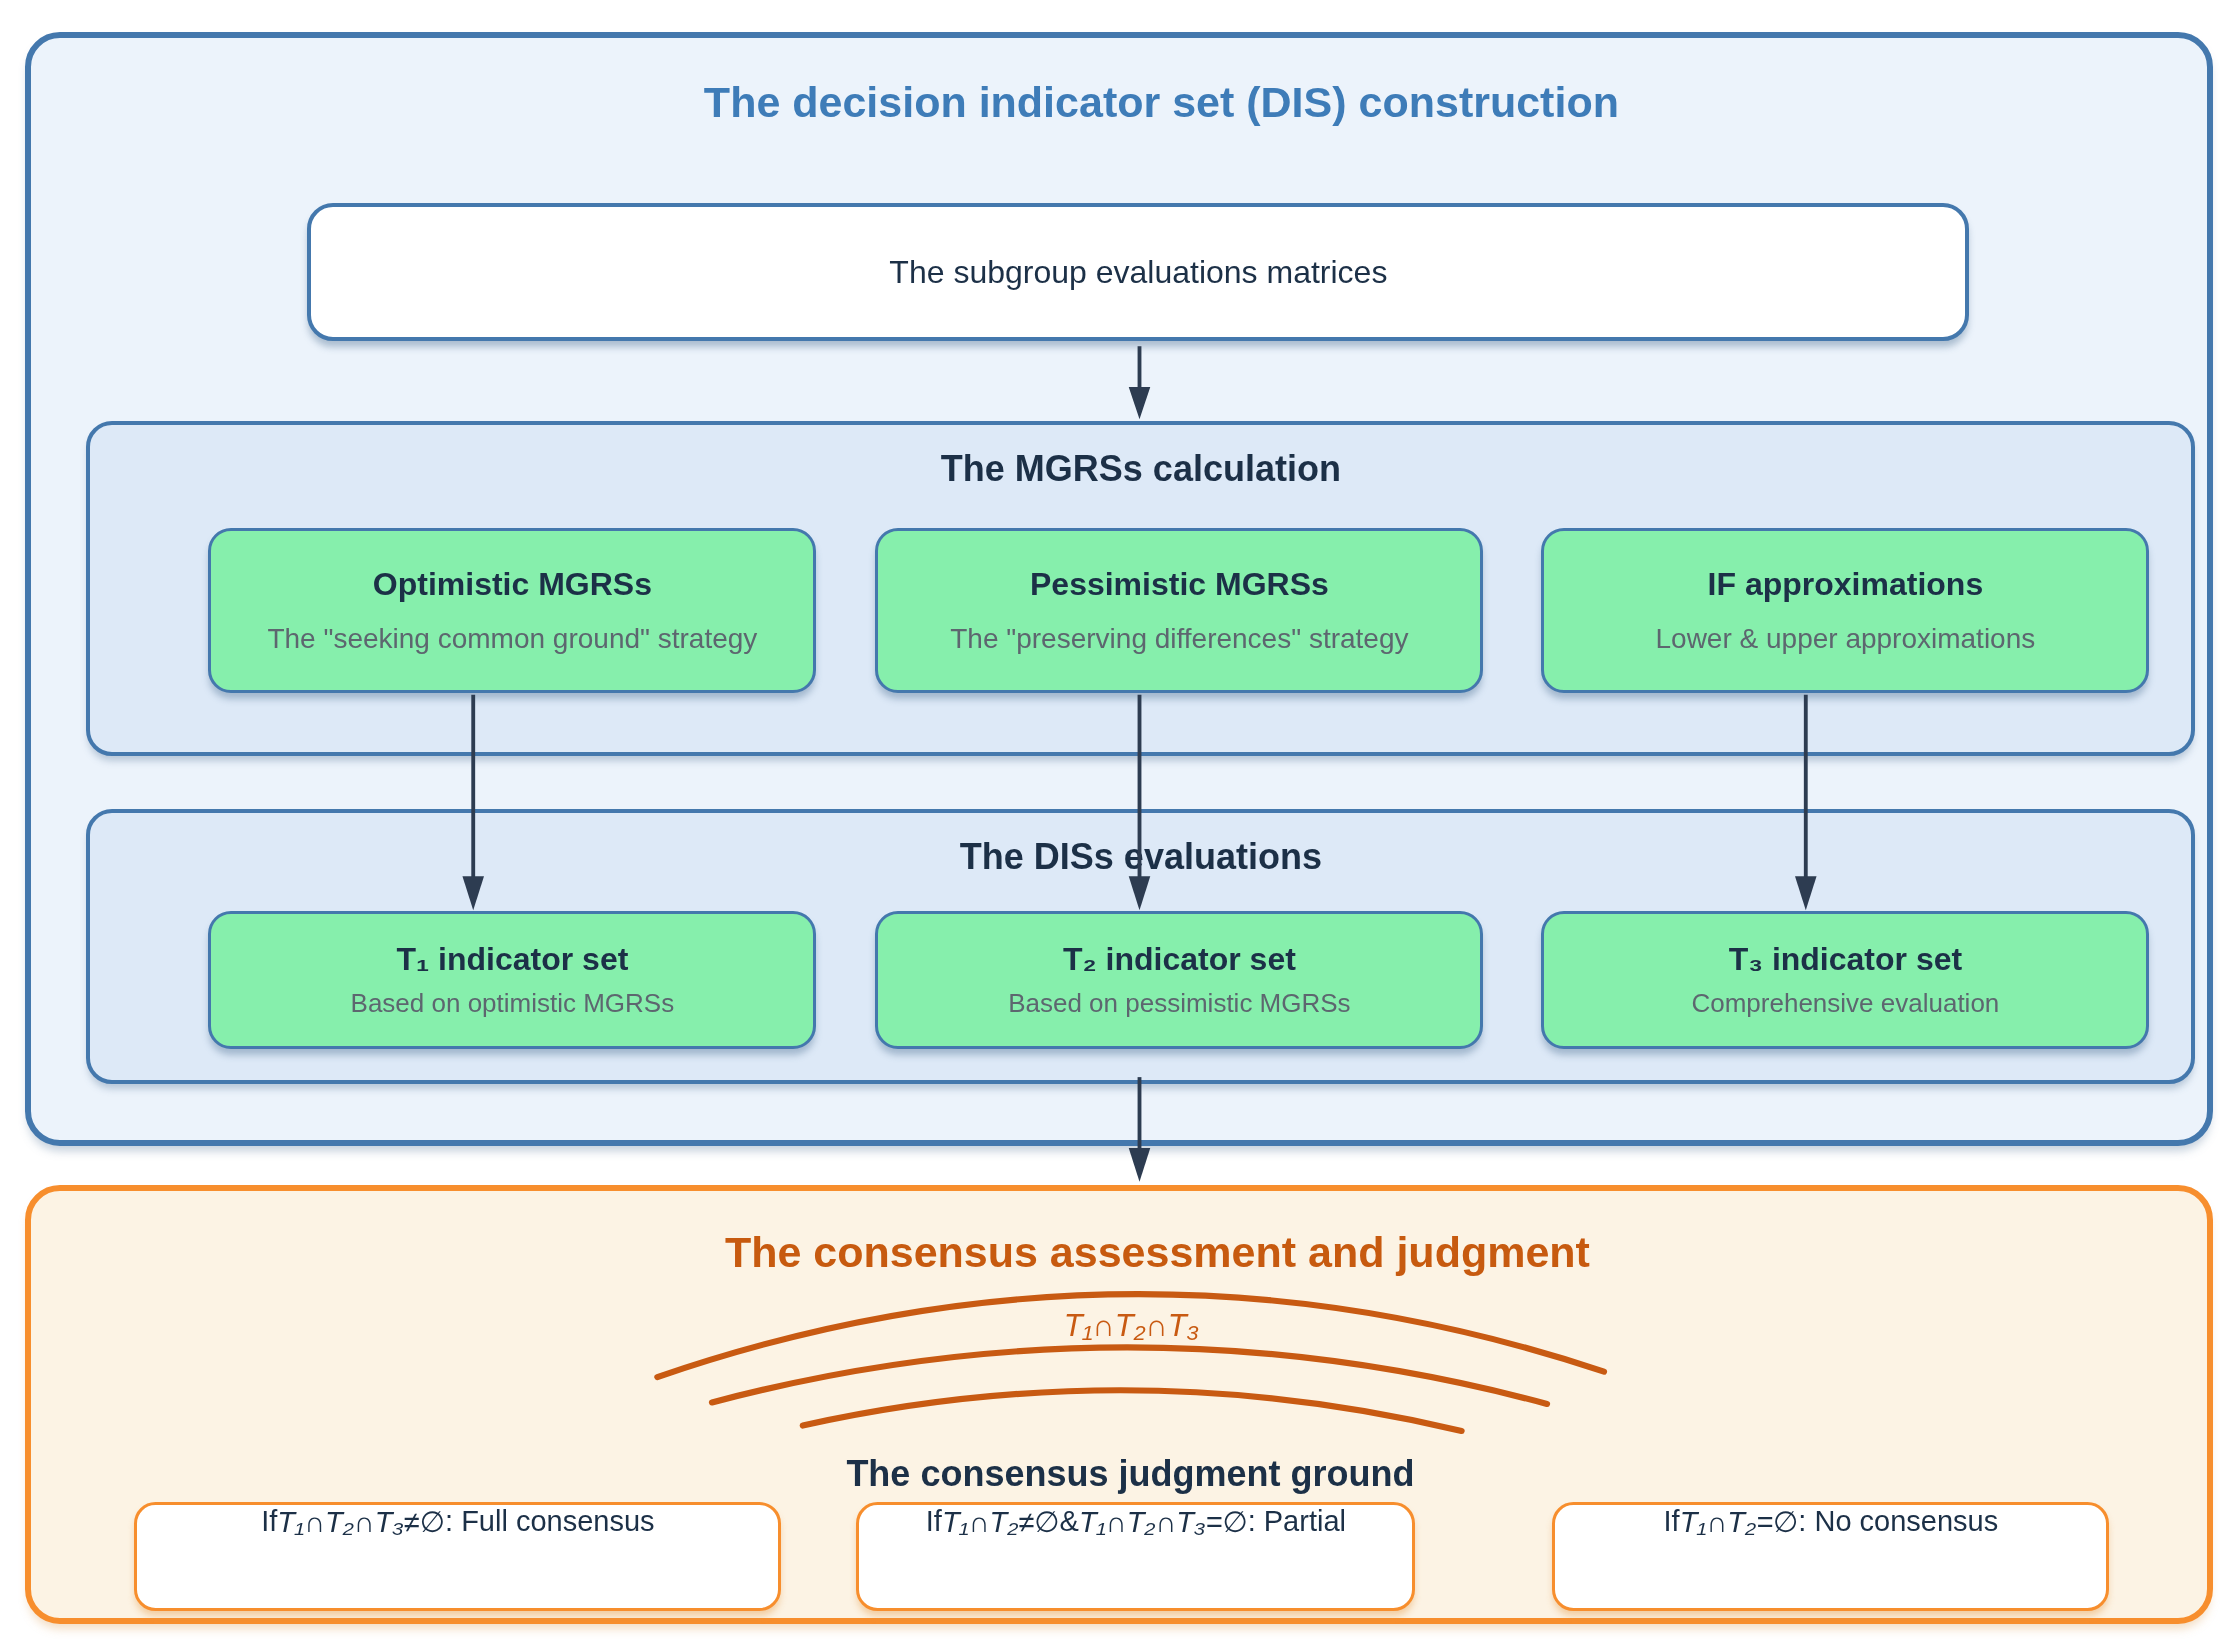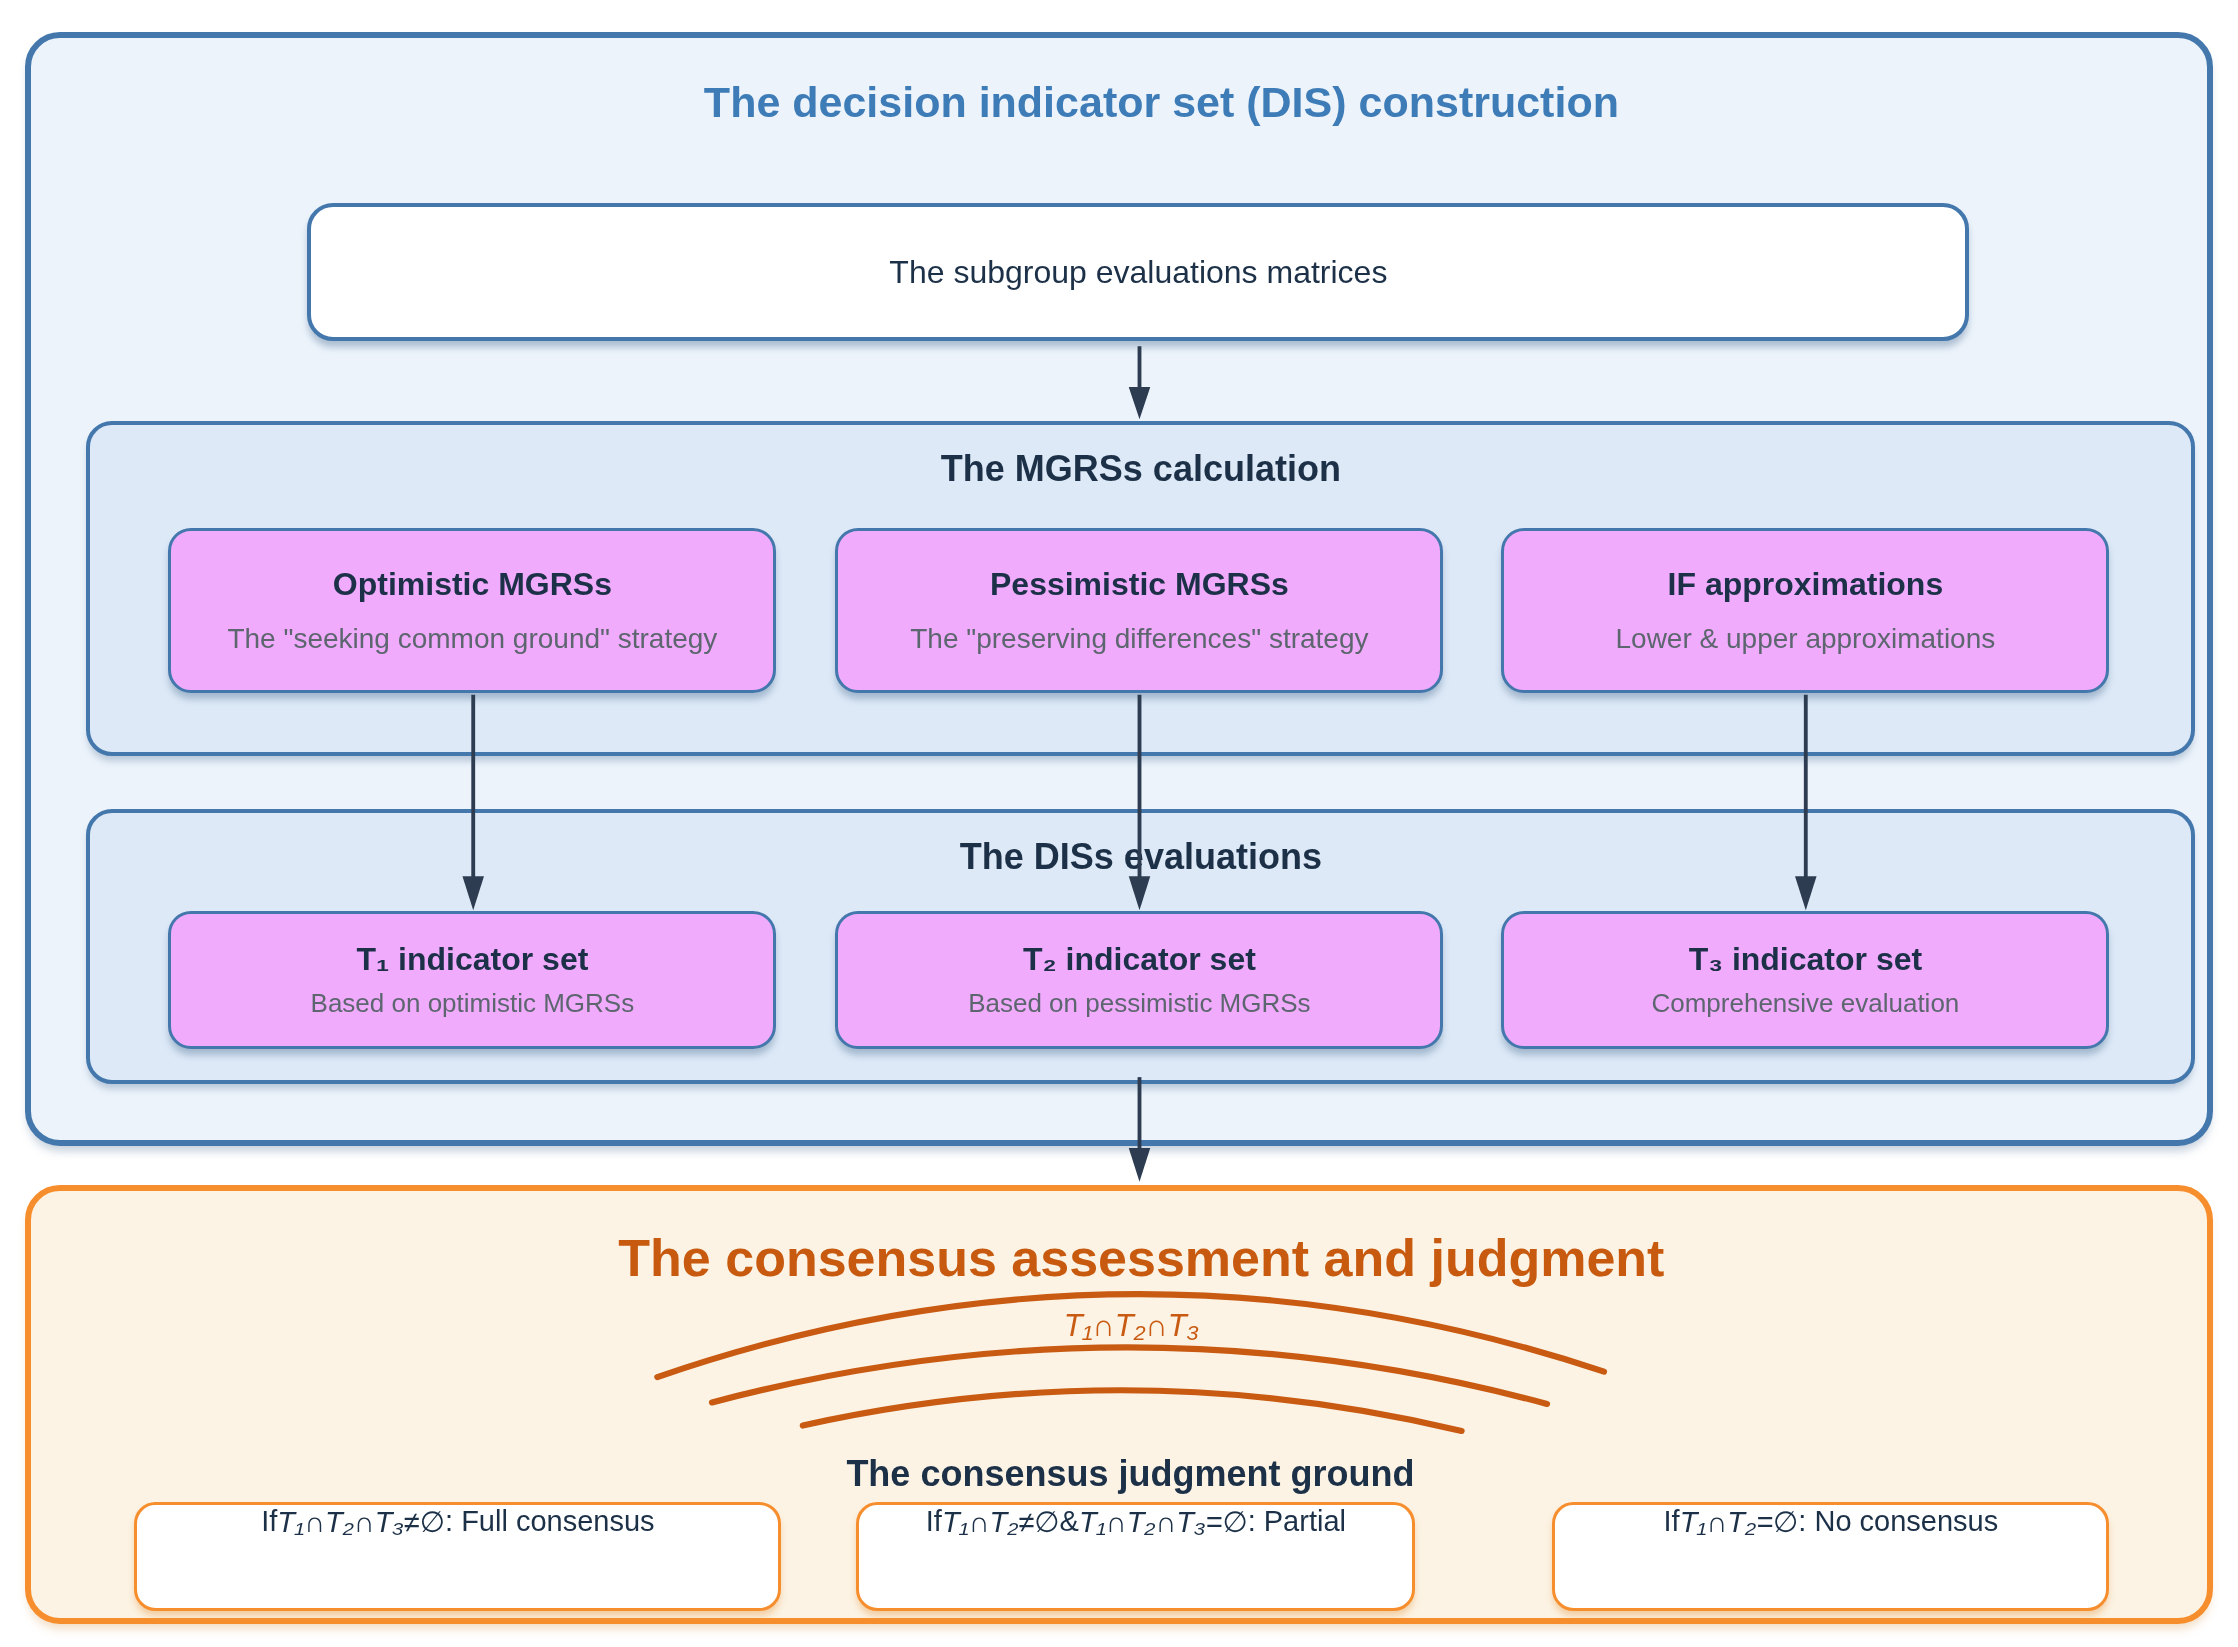"Optimistic MGRSs" .white-box { background: #f0abfc -> #86efac; margin-left: none -> 40px }
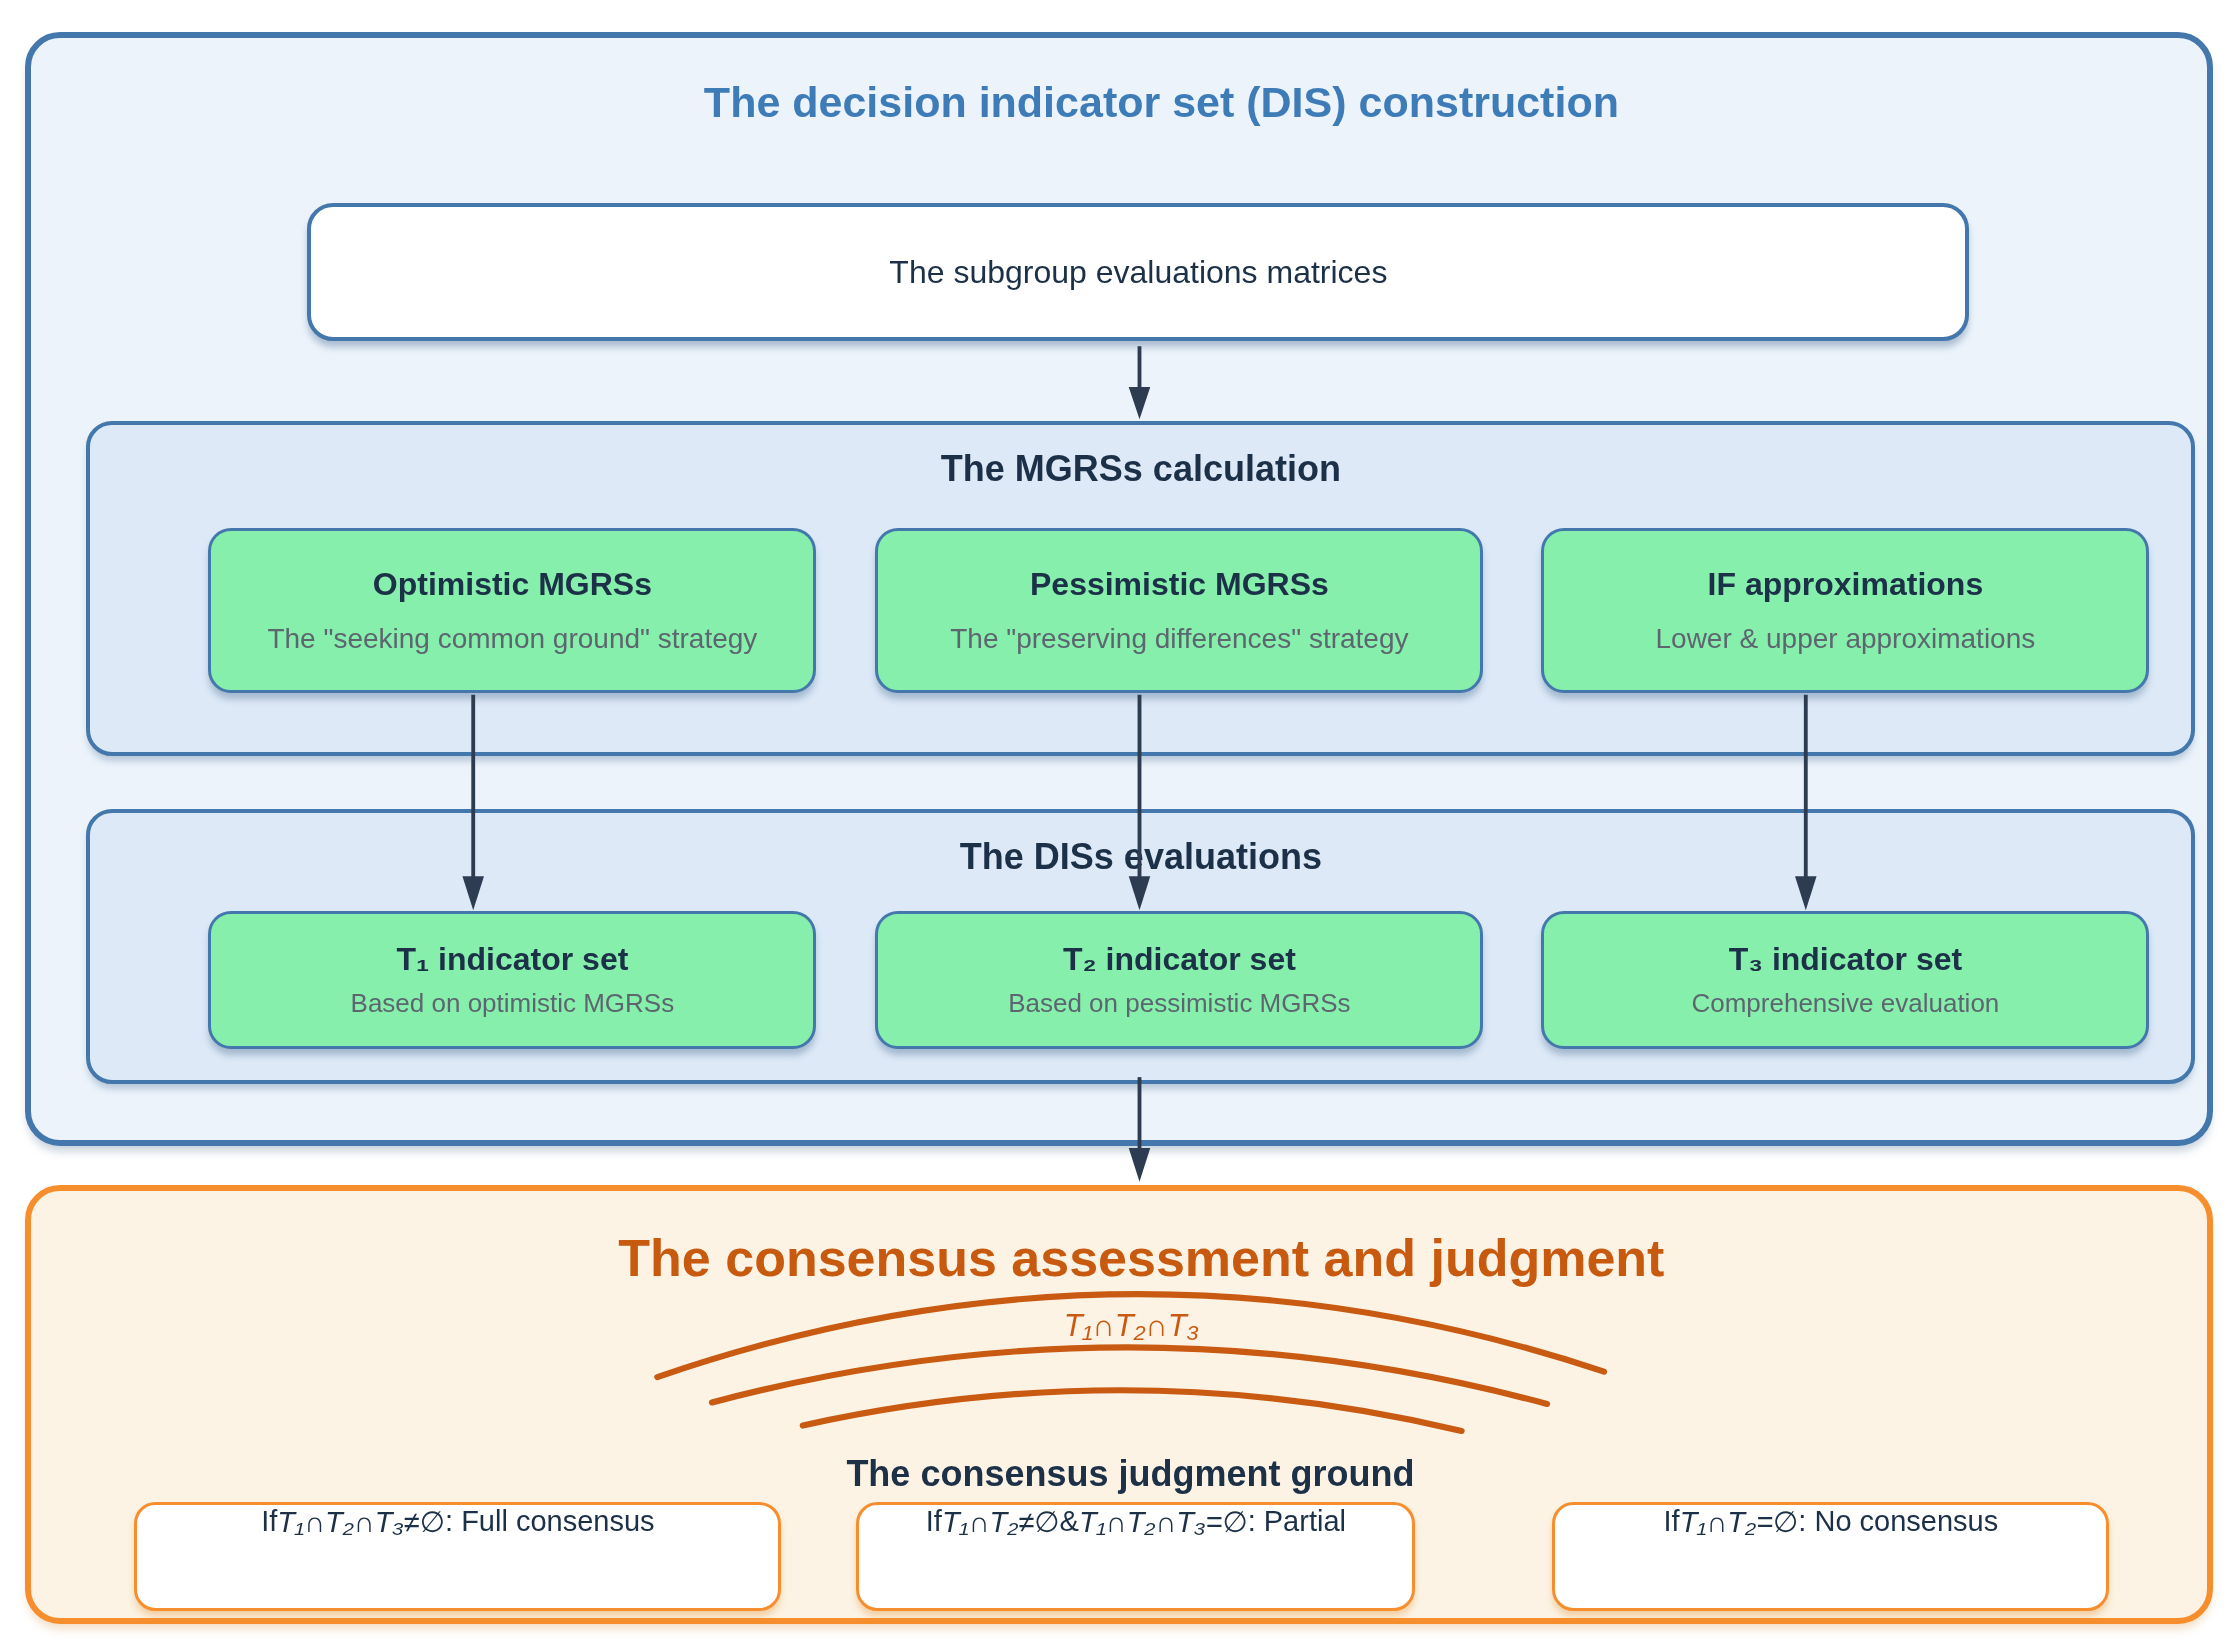"The consensus assessment and judgment" .orange-title { font-size: 52px -> 43px; left: 0 -> 16px }
